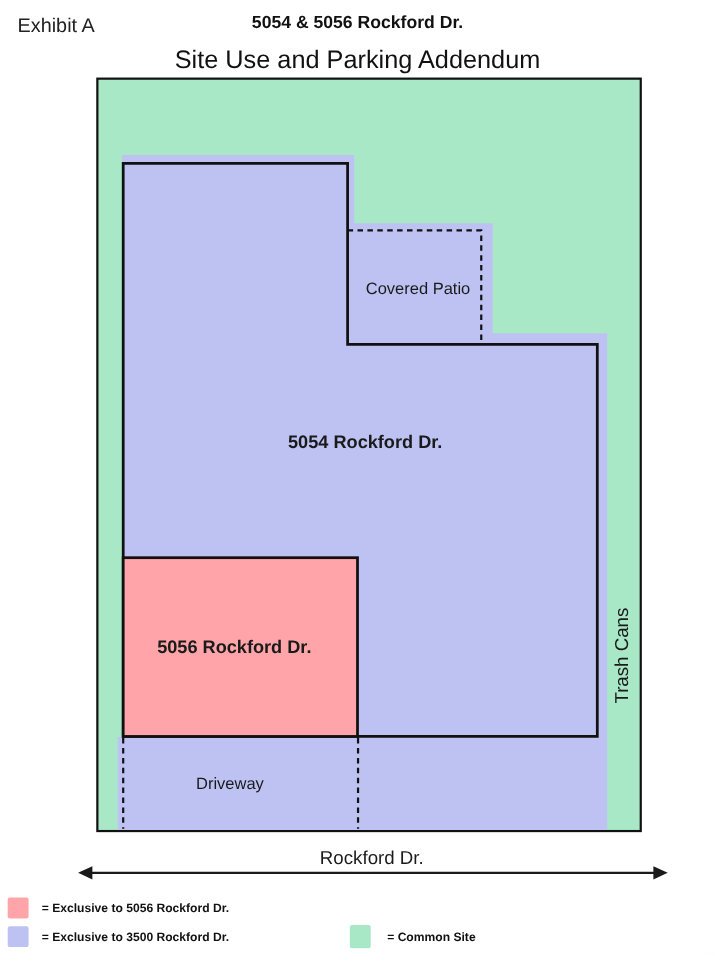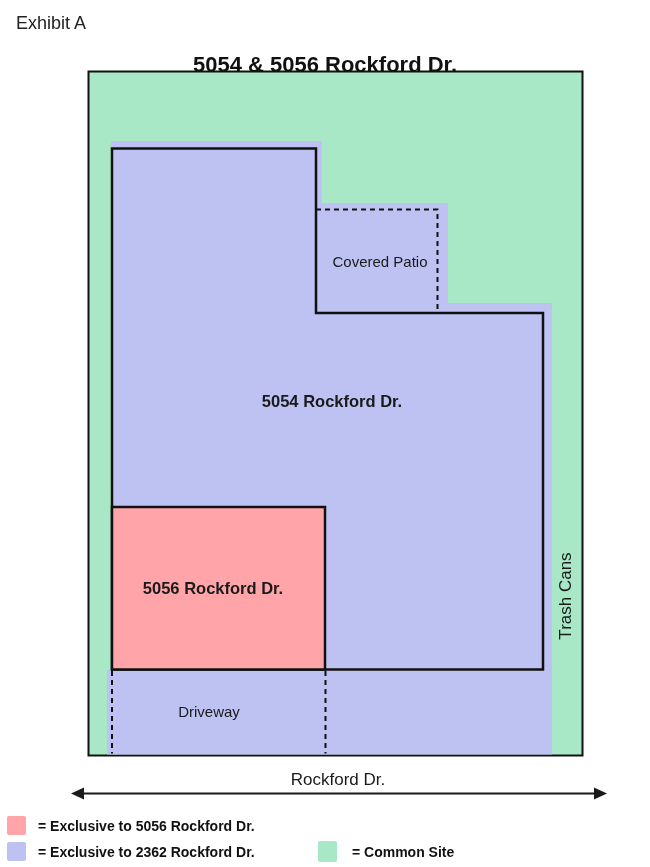"5054 & 5056 Rockford Dr." .title { font-size: 22px -> 16px; margin-top: 40px -> none }
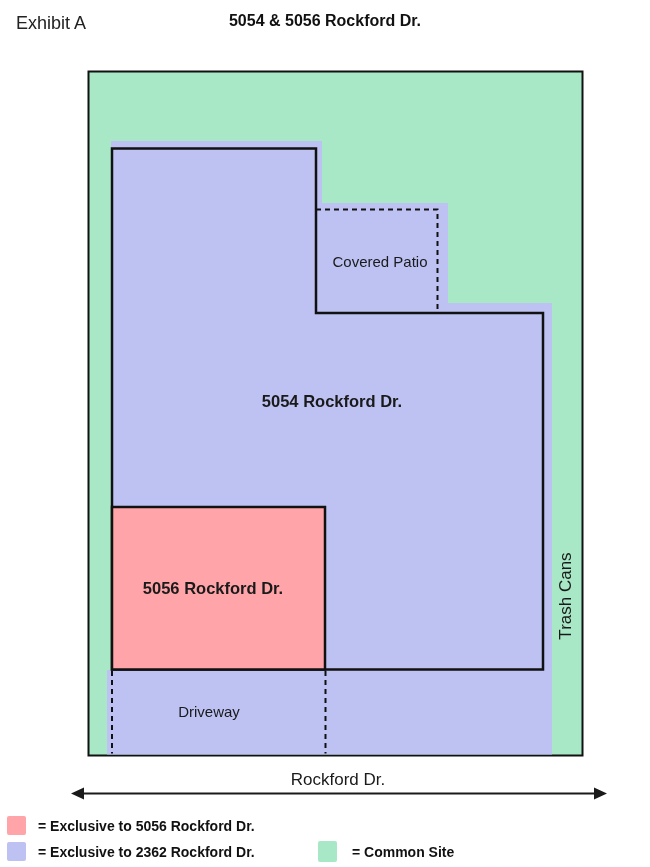"Site Use and Parking Addendum" div.subtitle { html: none -> <div>Site Use and Parking Addendum</div> }
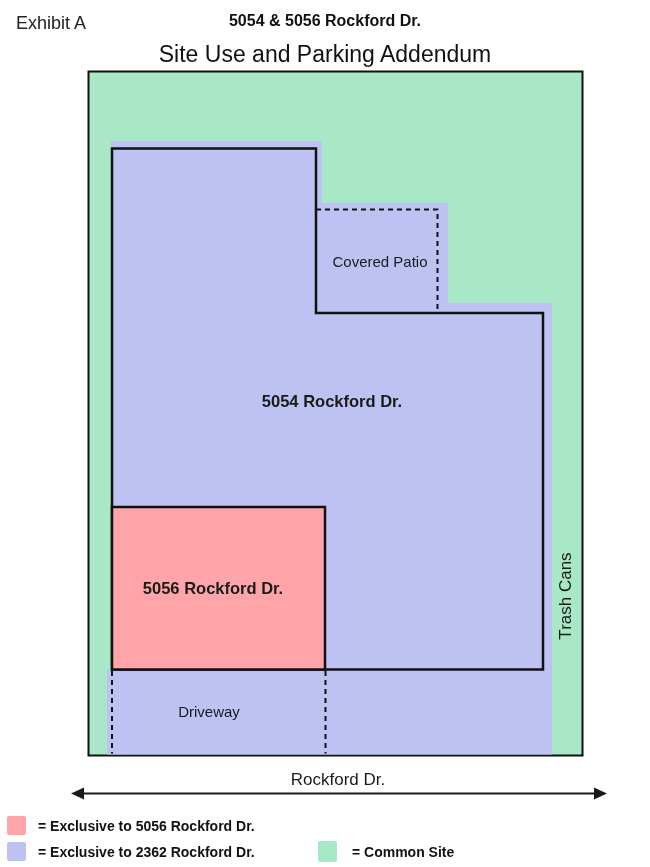"= Exclusive to 5056 Rockford" .legend-label { font-size: 14px -> 11px }
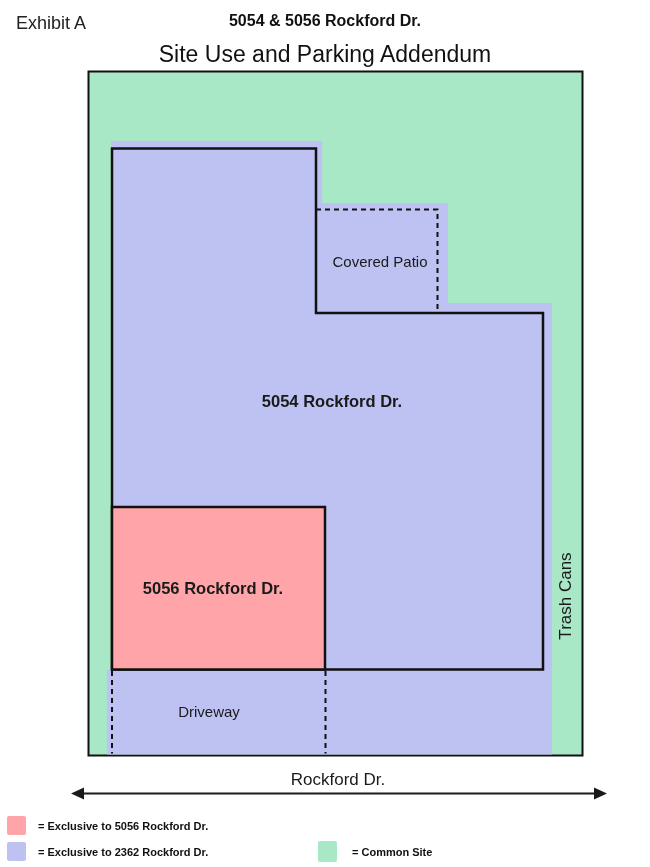"= Exclusive to 2362 Rockford" div.legend-label { text: 2362 -> 3500 }
